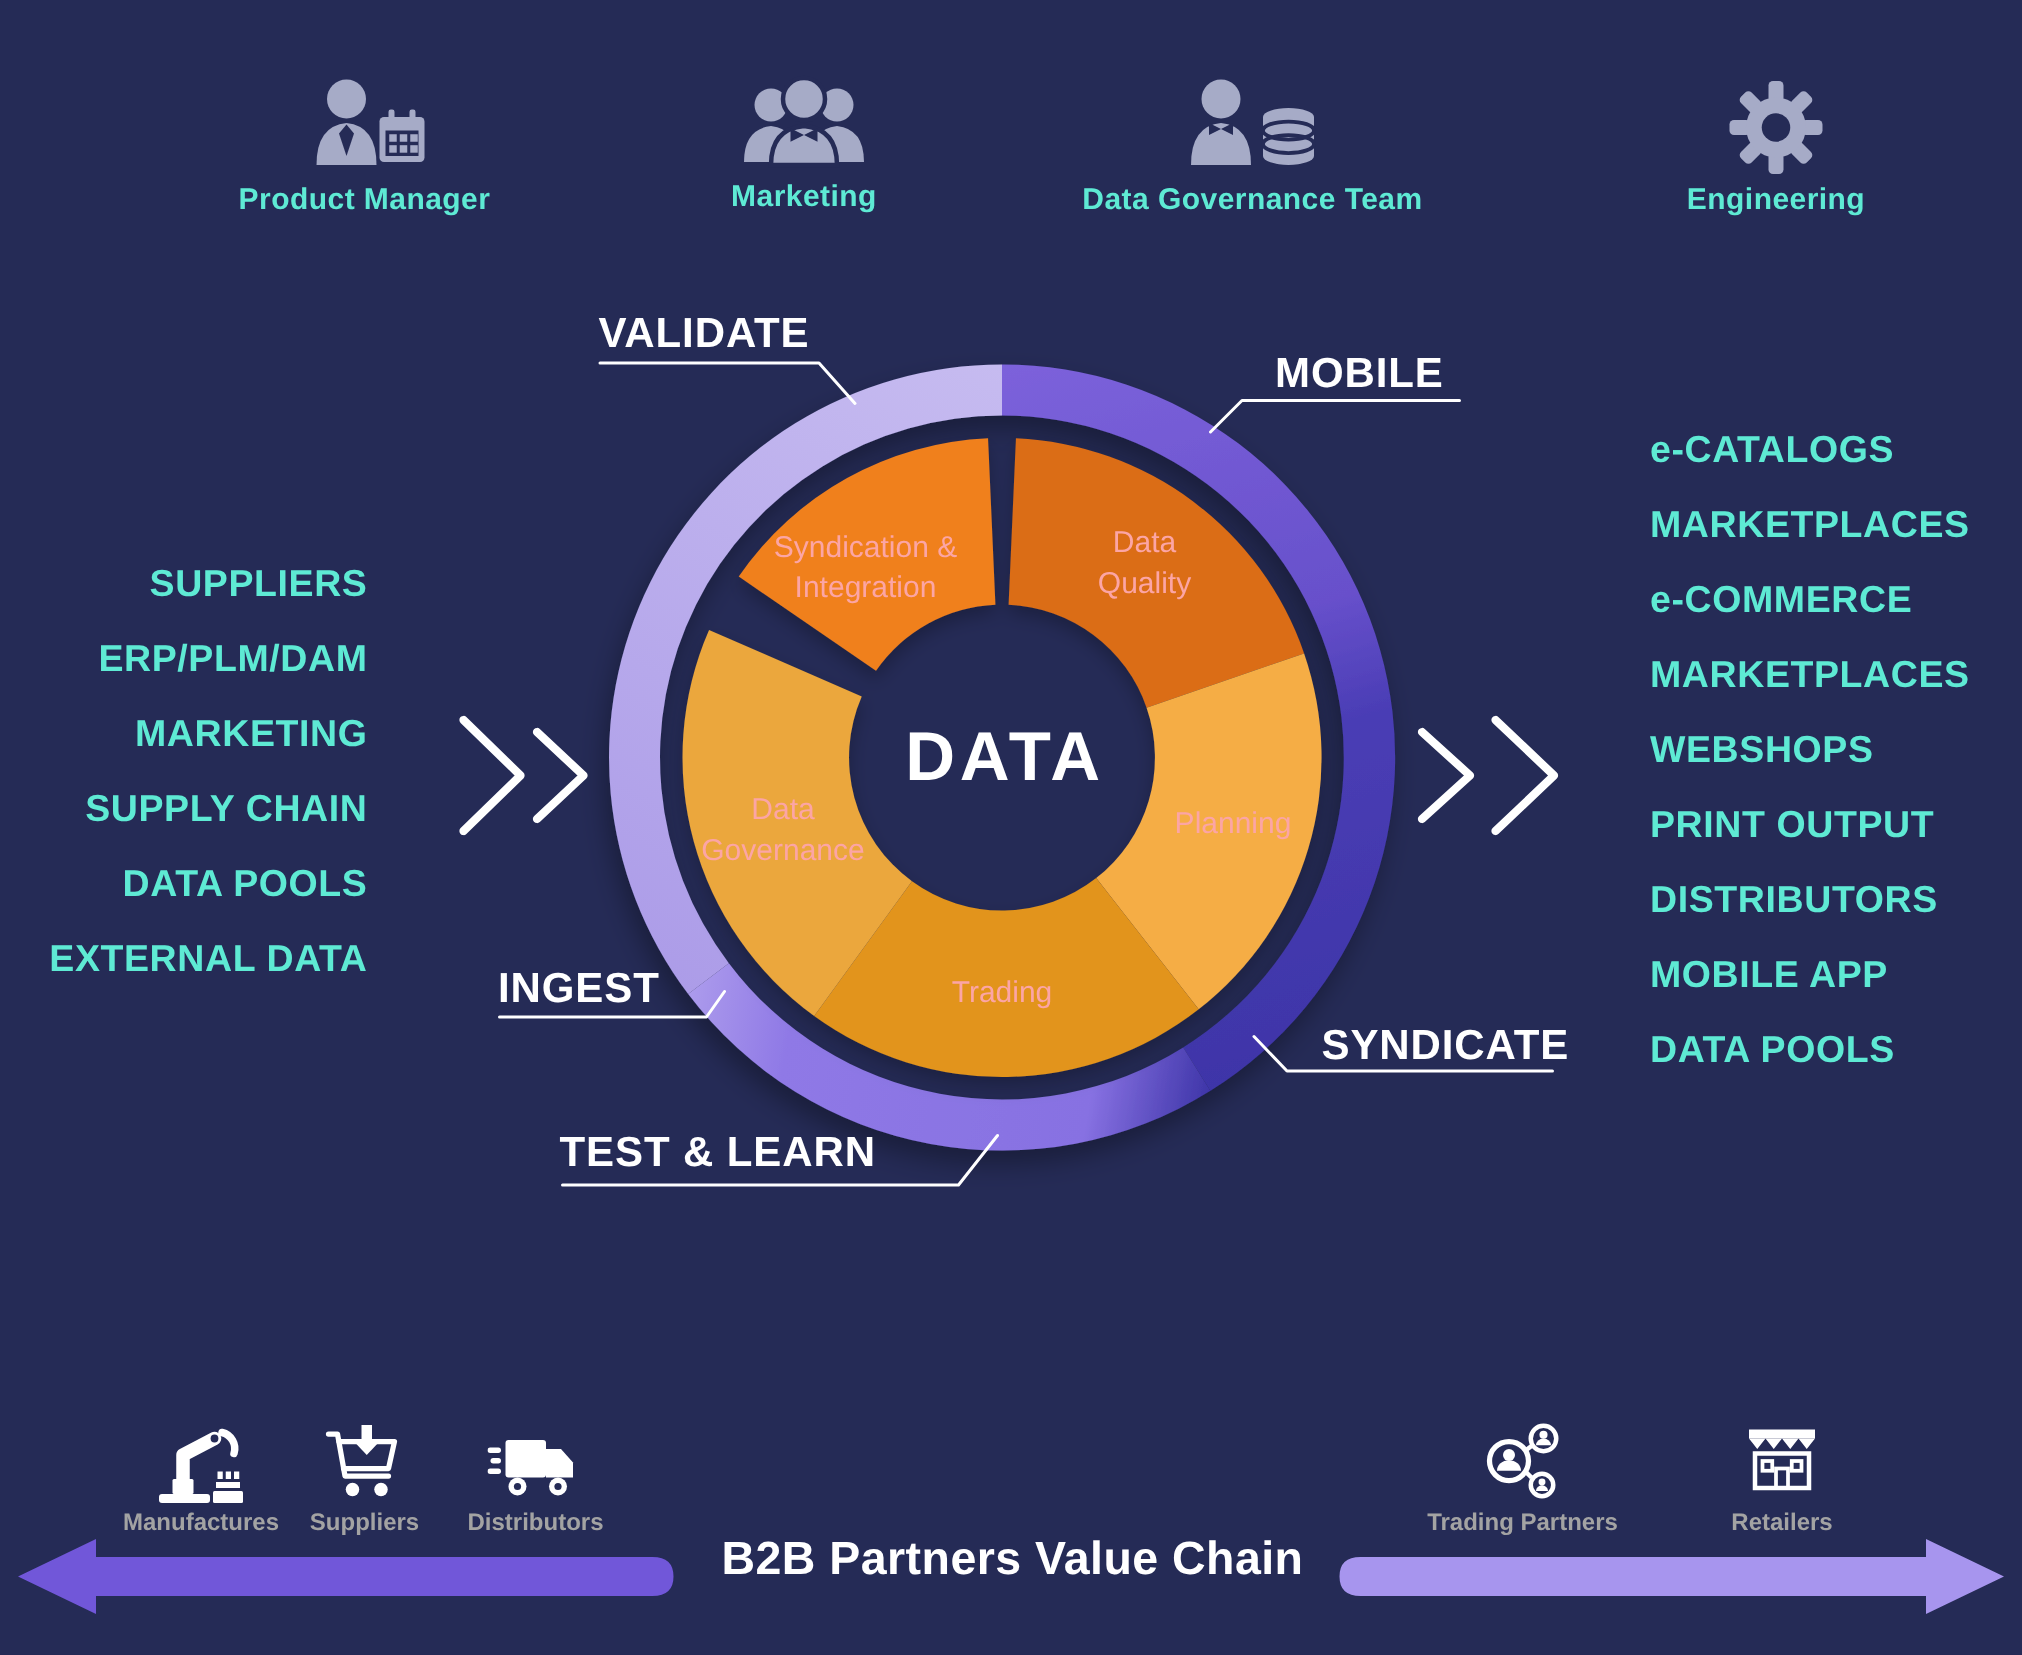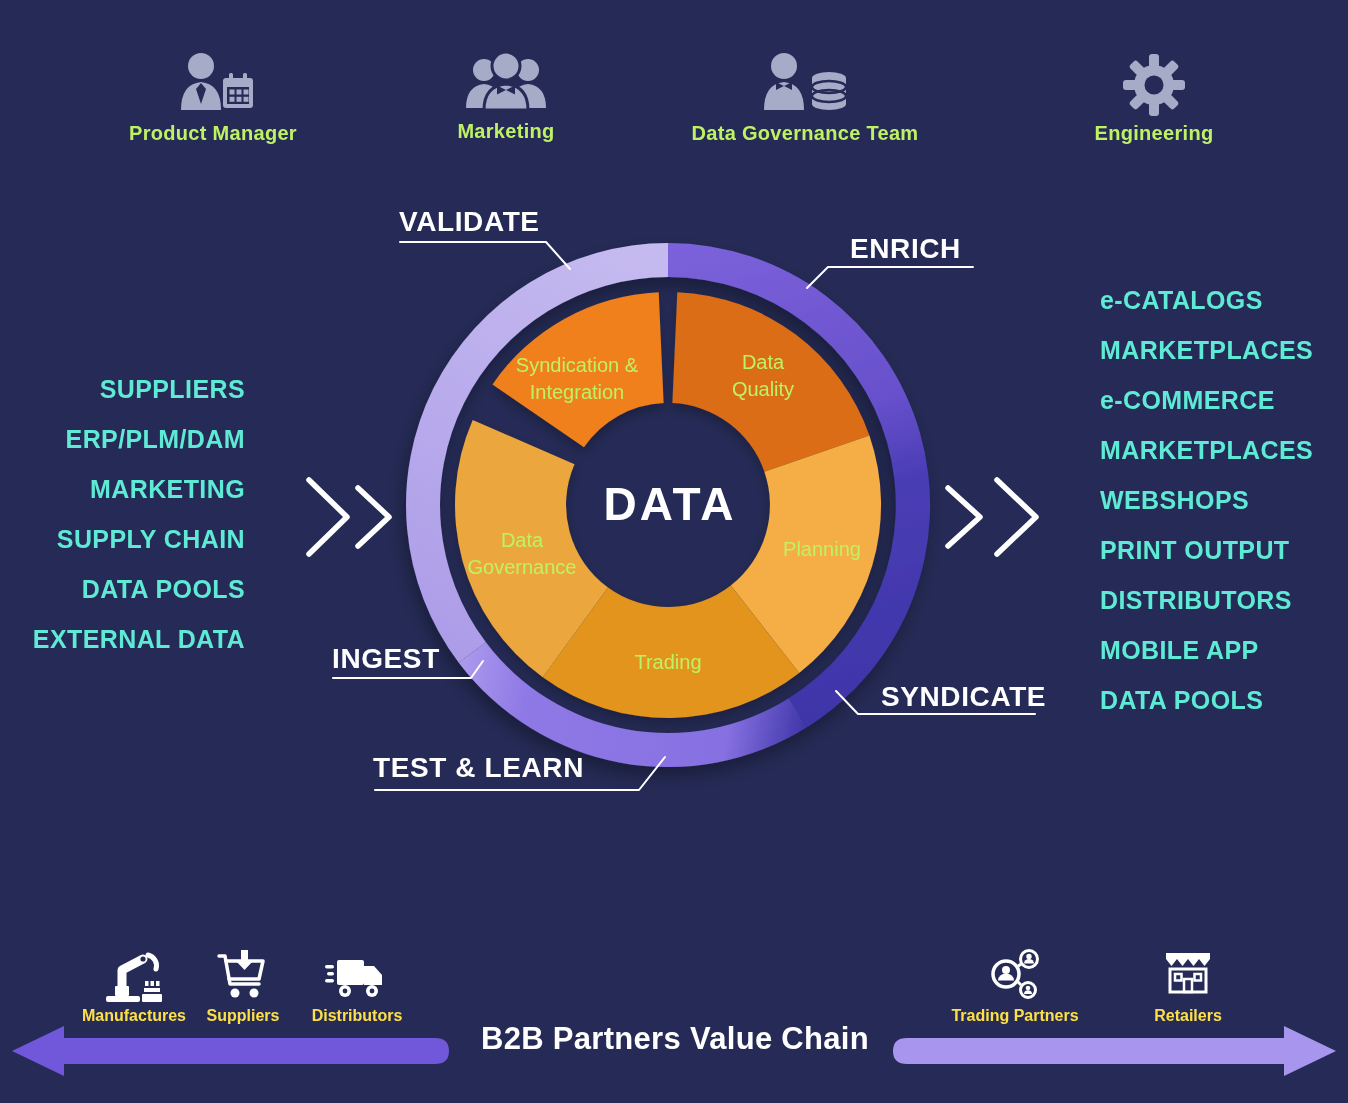"Product Manager" .persona { color: #bef264 -> #5eead4; margin-left: none -> 30px }
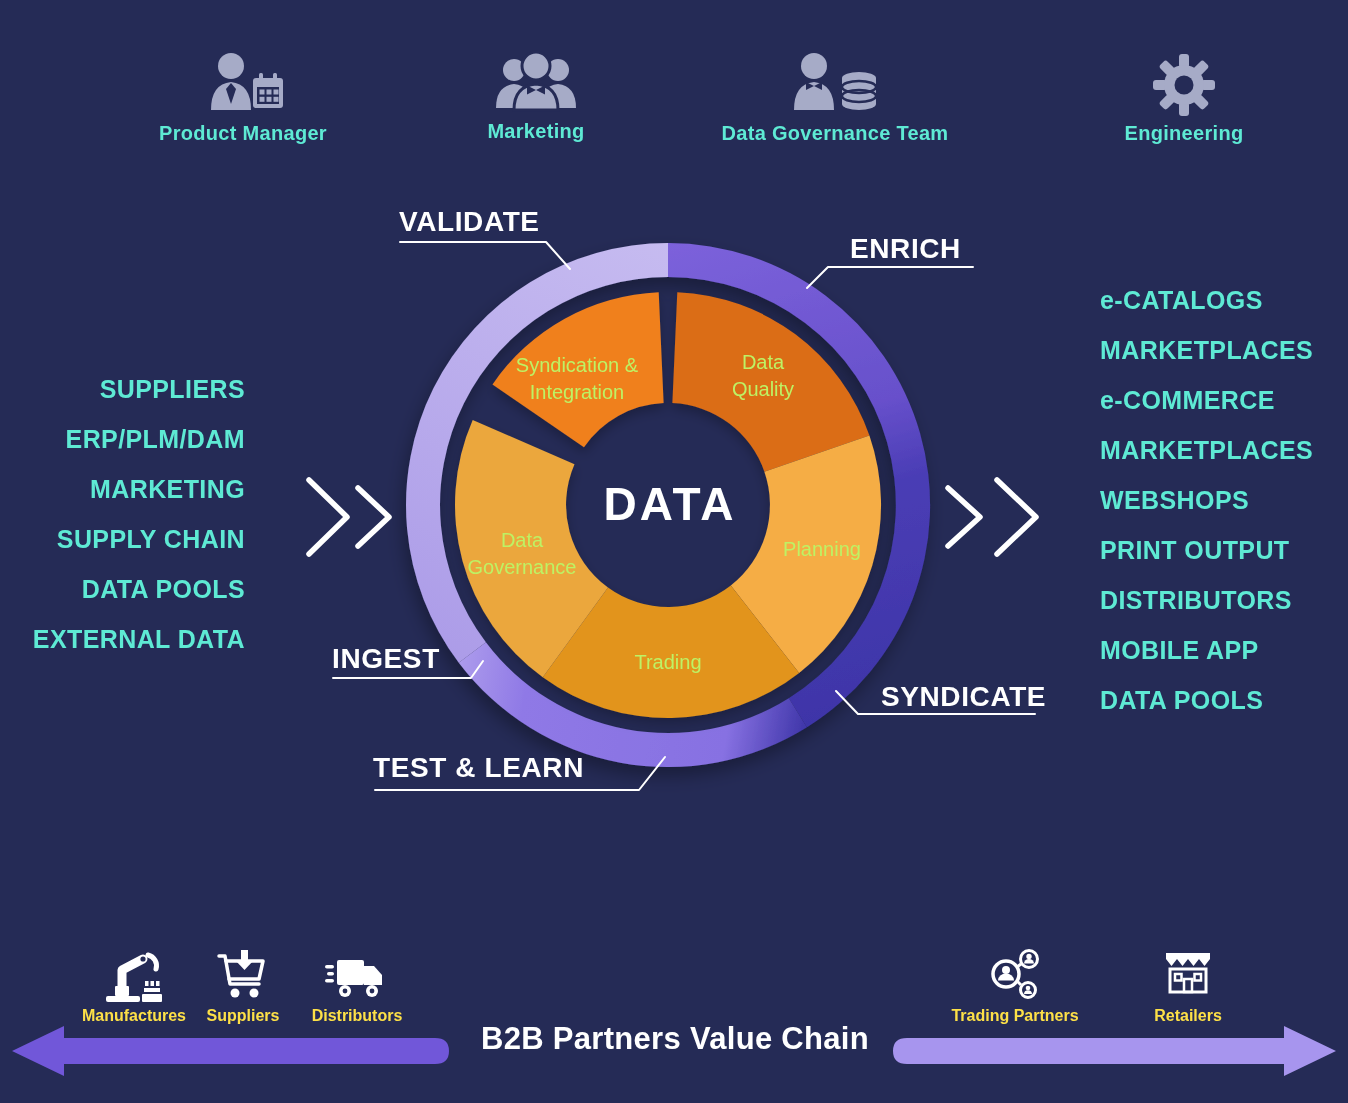"ENRICH" div.phase { text: ENRICH -> MOBILE }
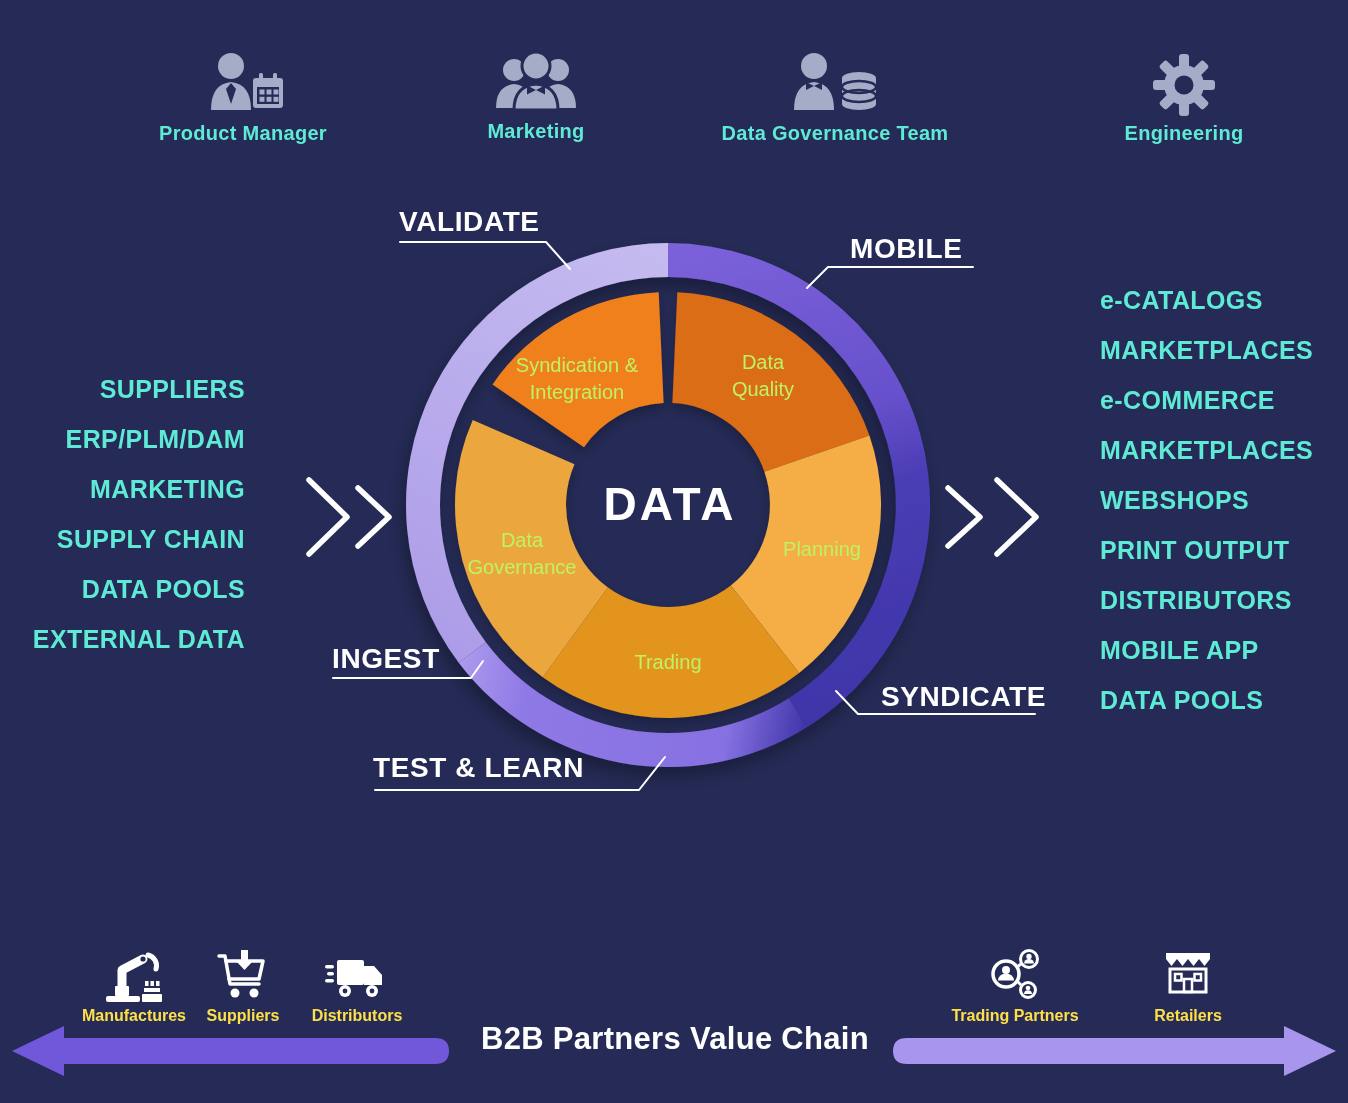"Syndication &" .slice-label { color: #bef264 -> #fca5a5 }
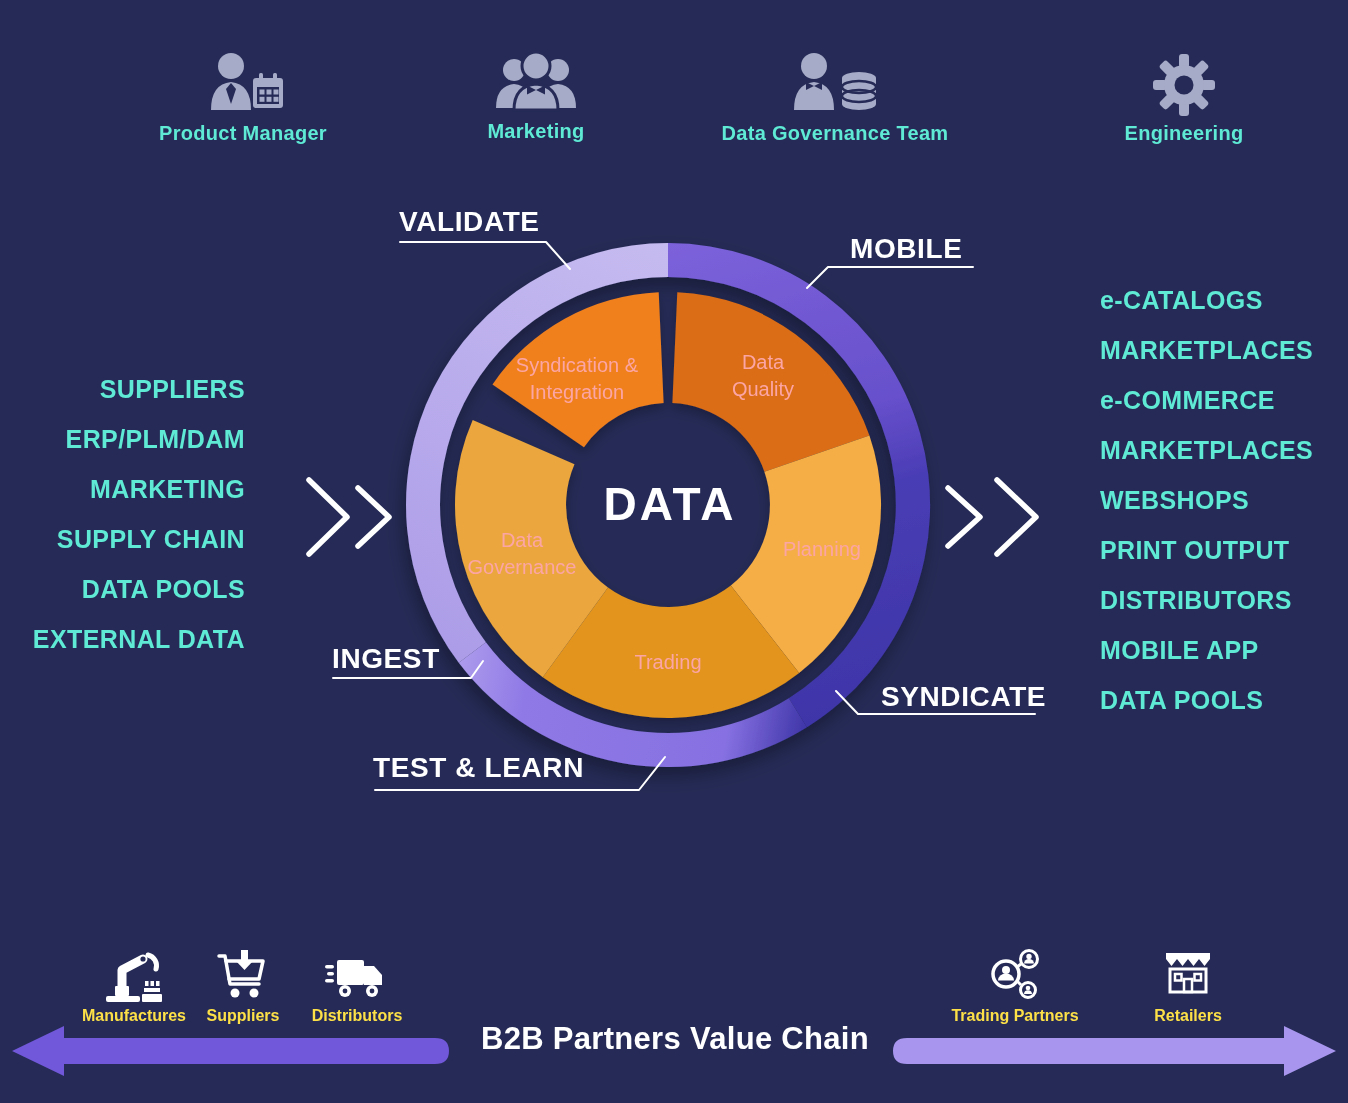"Manufactures" .entity { color: #fde047 -> #a3a3a3 }
